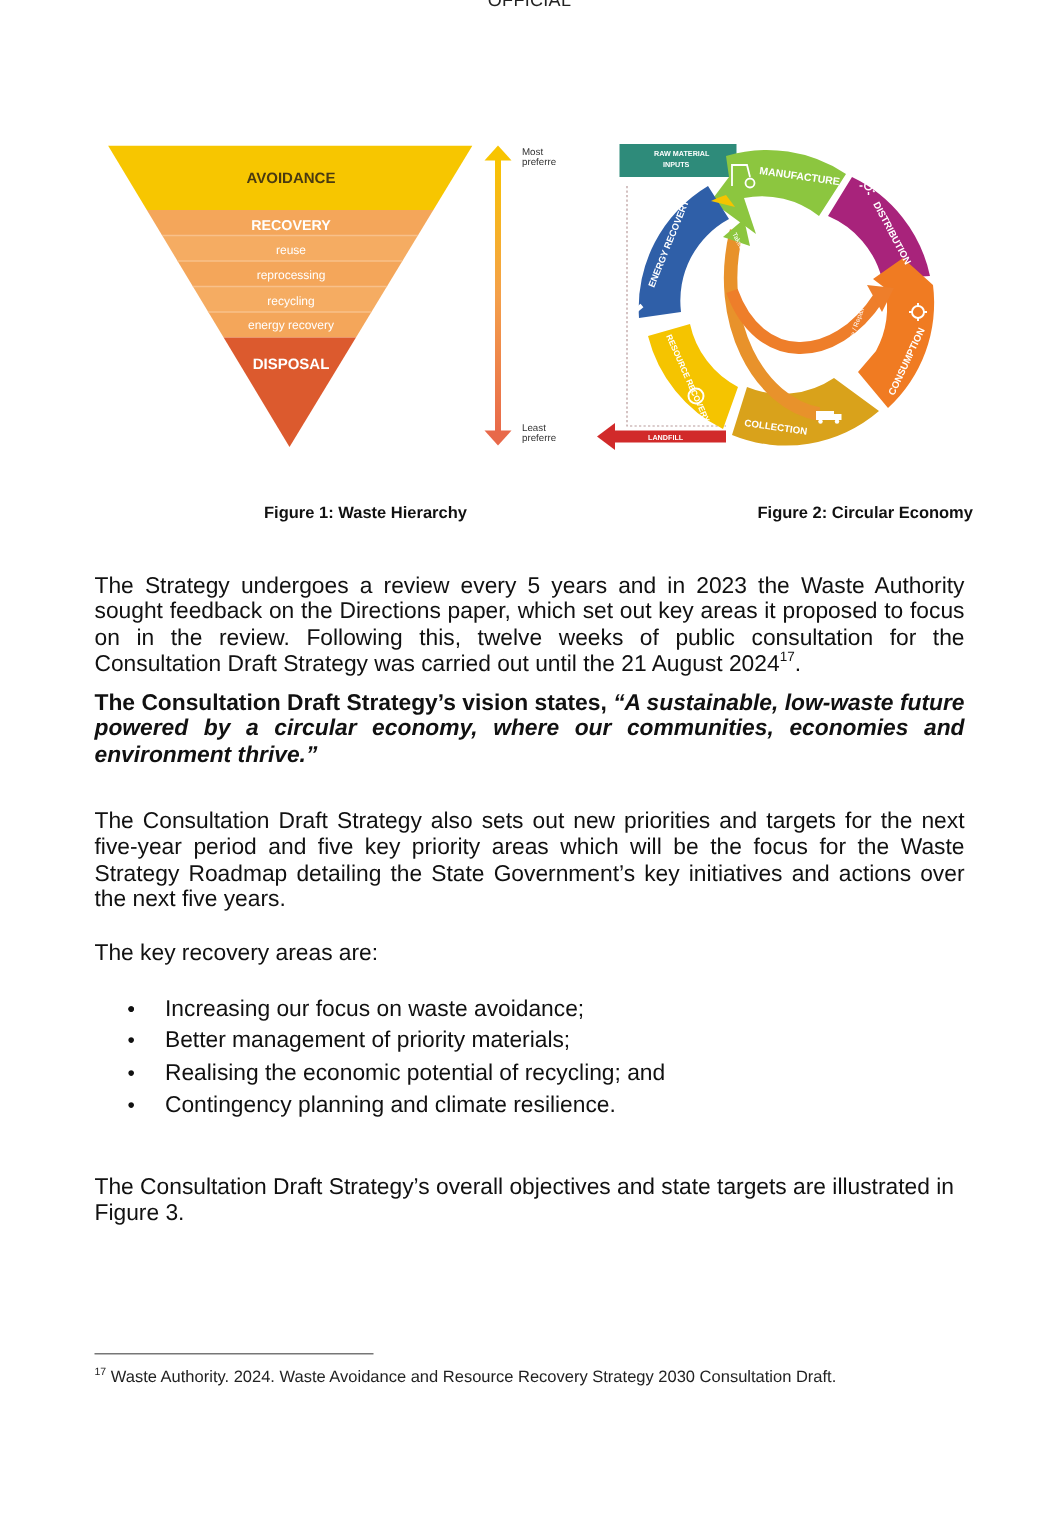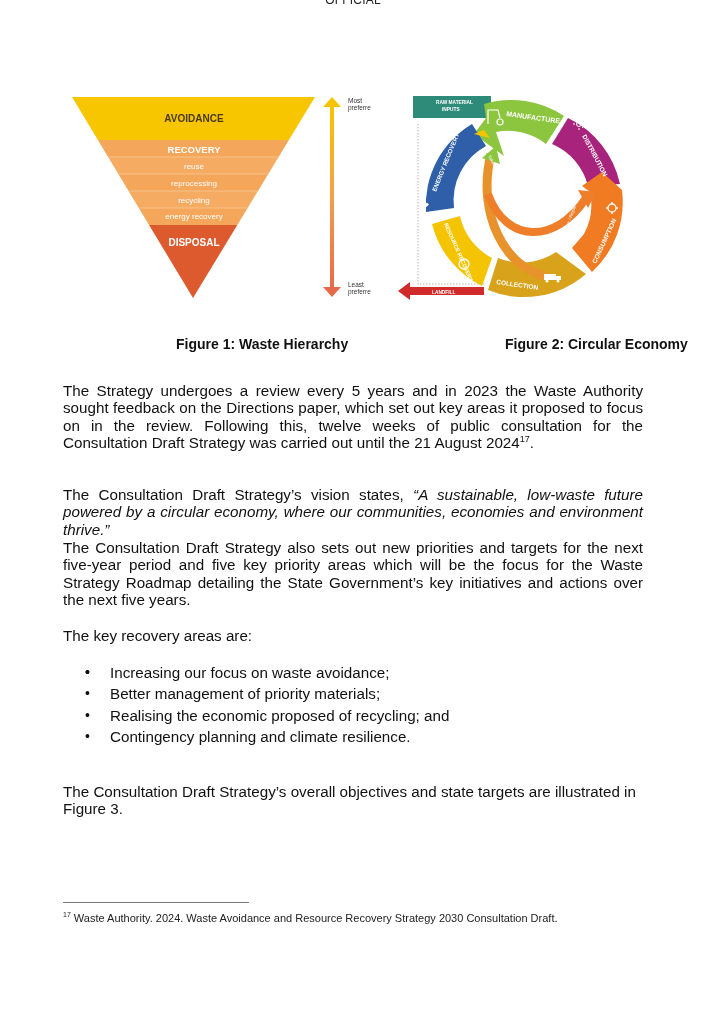"Figure 1: Waste Hierarchy" .caption { font-size: 14px -> 11px }
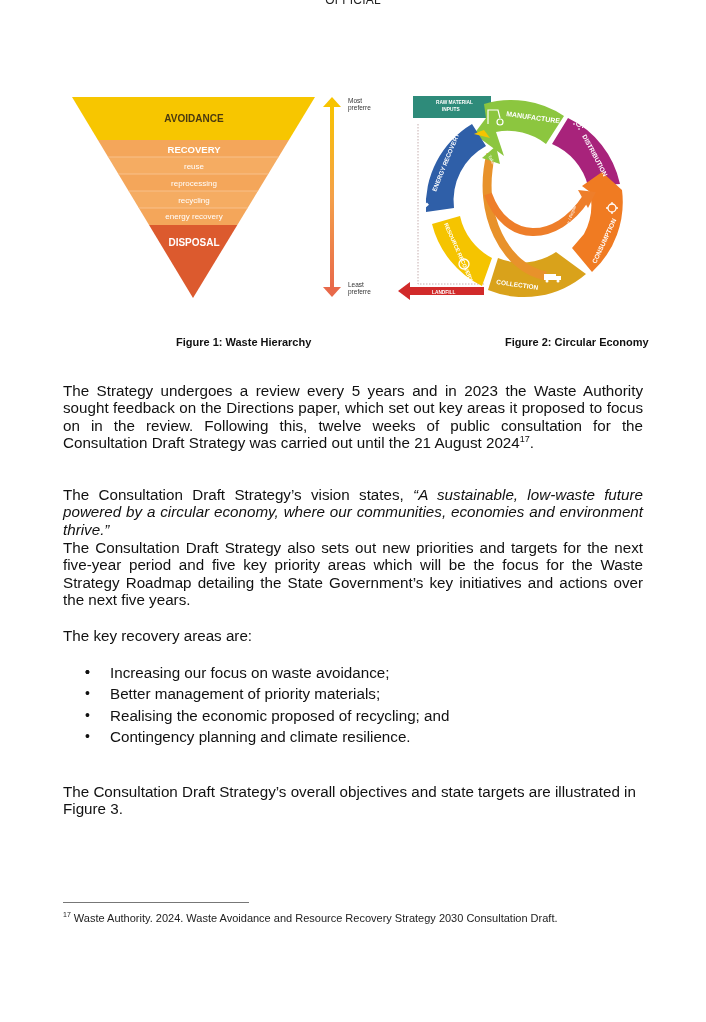"The Consultation Draft Strategy’s vision" #p2 { font-weight: none -> bold; top: 486px -> 460px }
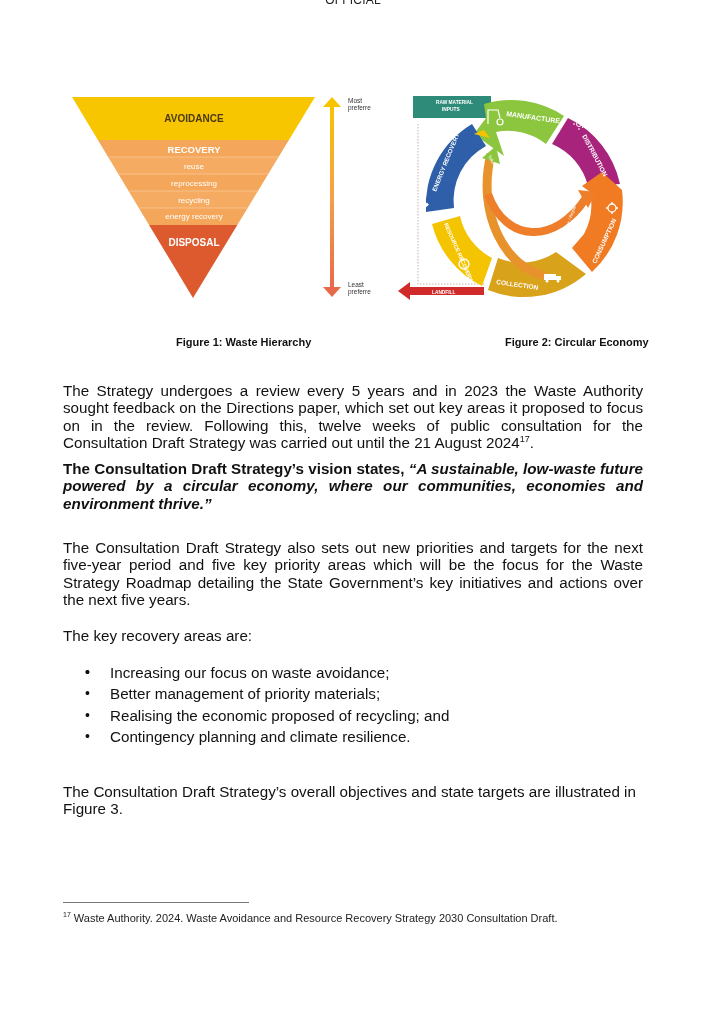"Realising the economic proposed of" span { text: proposed -> potential }
